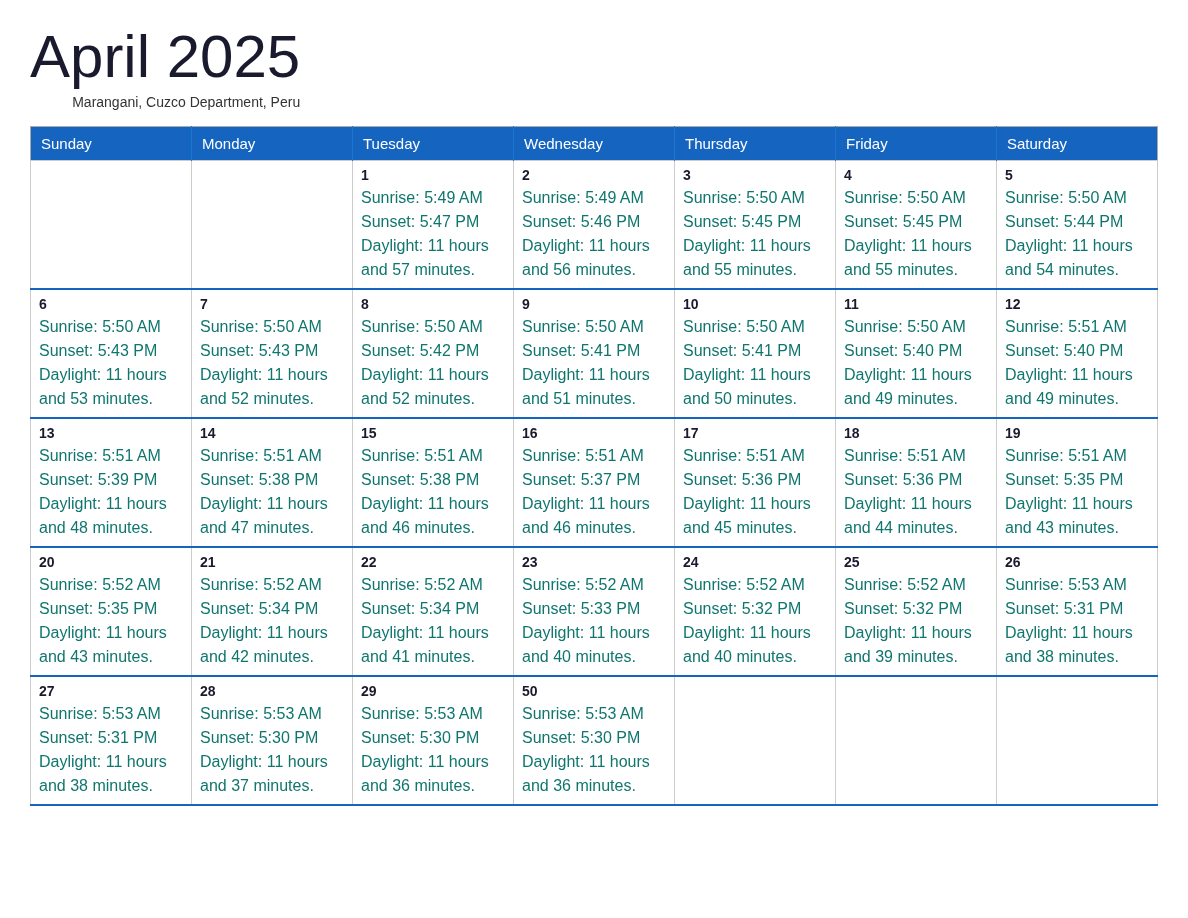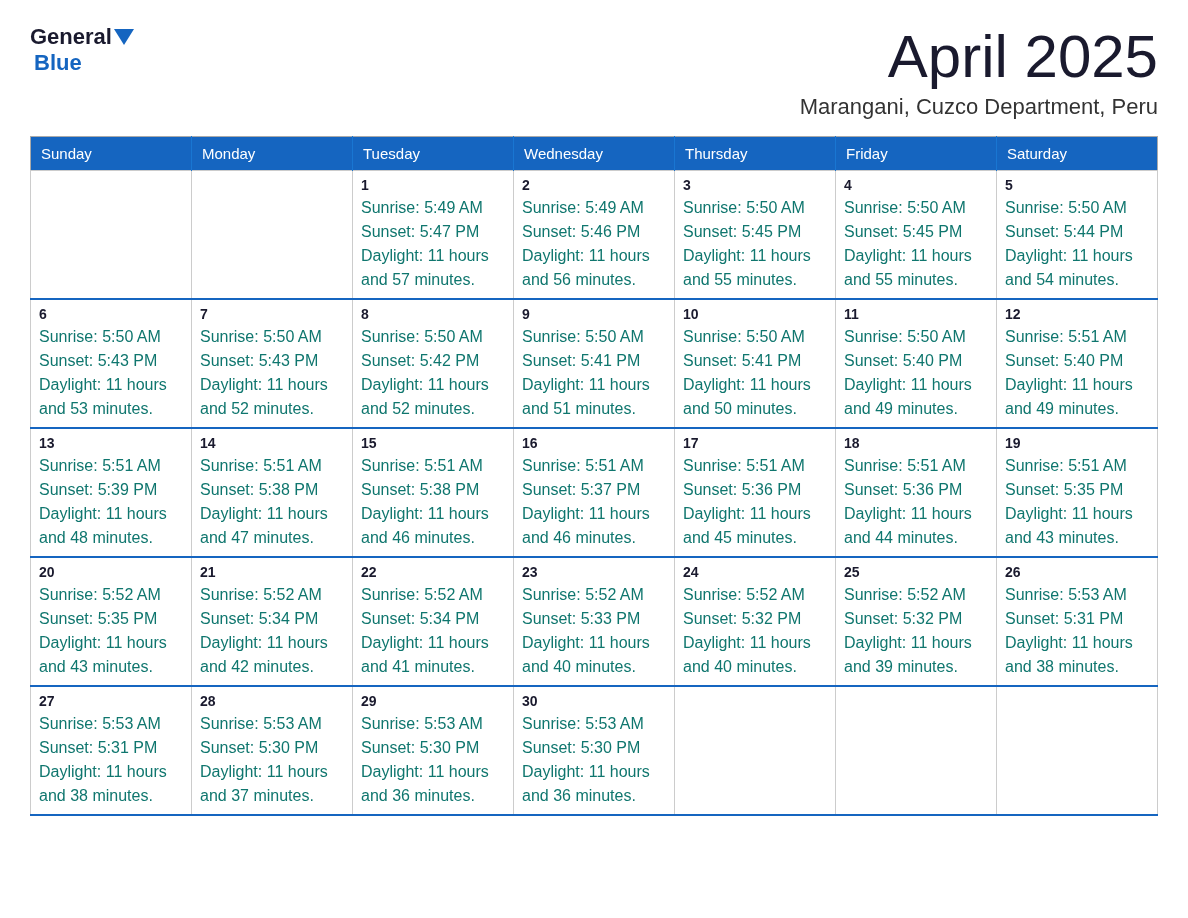"General" div.logo { html: <div> <div> <div> <span>General</span> <span></span> </div> <span>Blue</span> </div> </div> -> none }
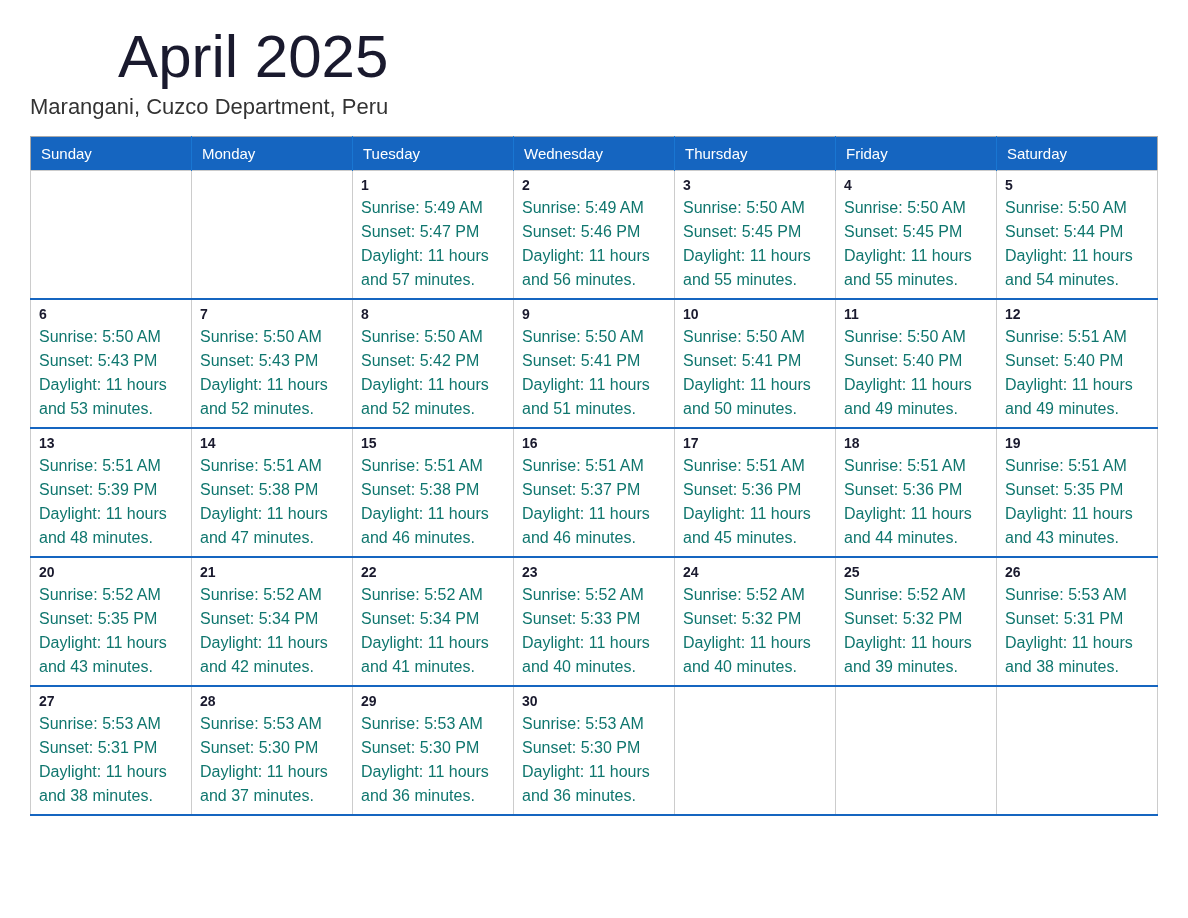"Marangani, Cuzco Department, Peru" .subtitle { font-size: 22px -> 14px }
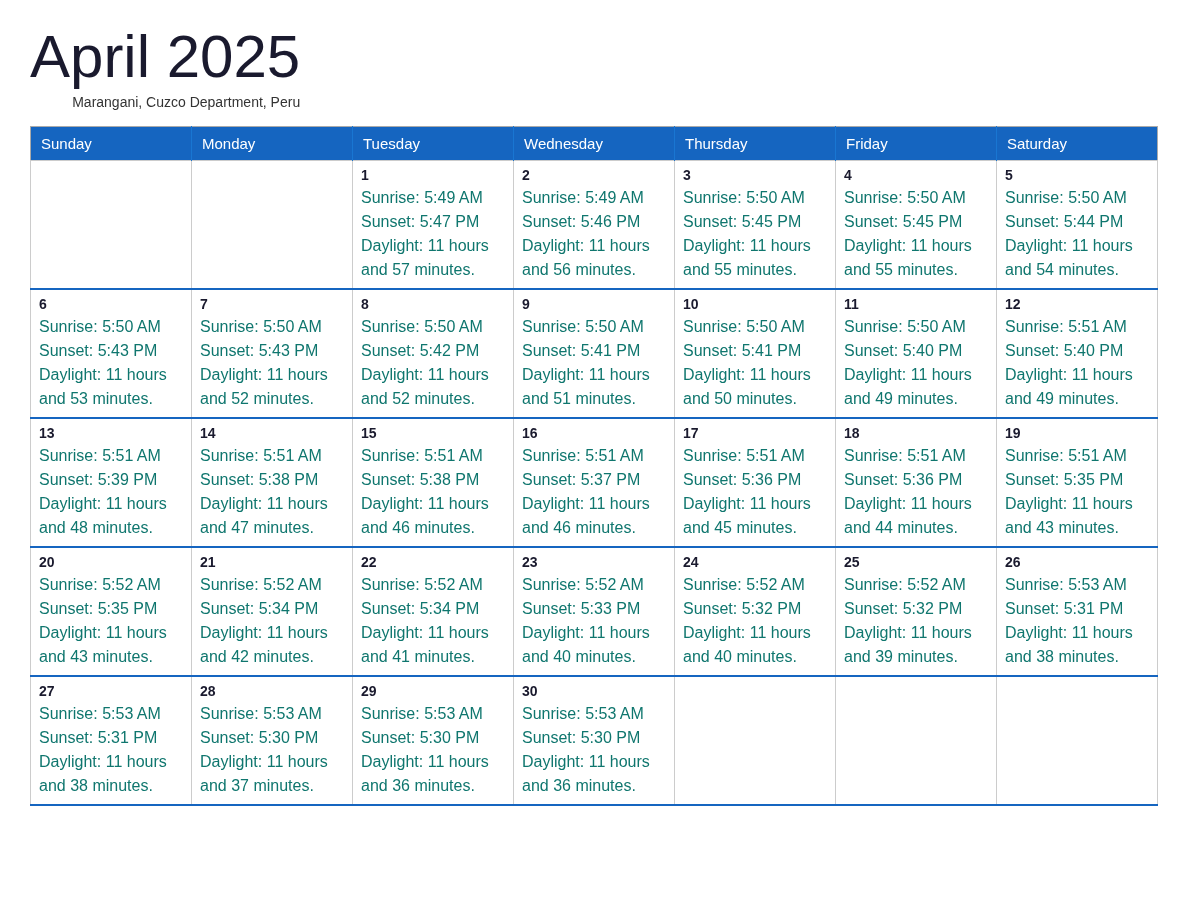"30" span.day-number { text: 30 -> 50 }
